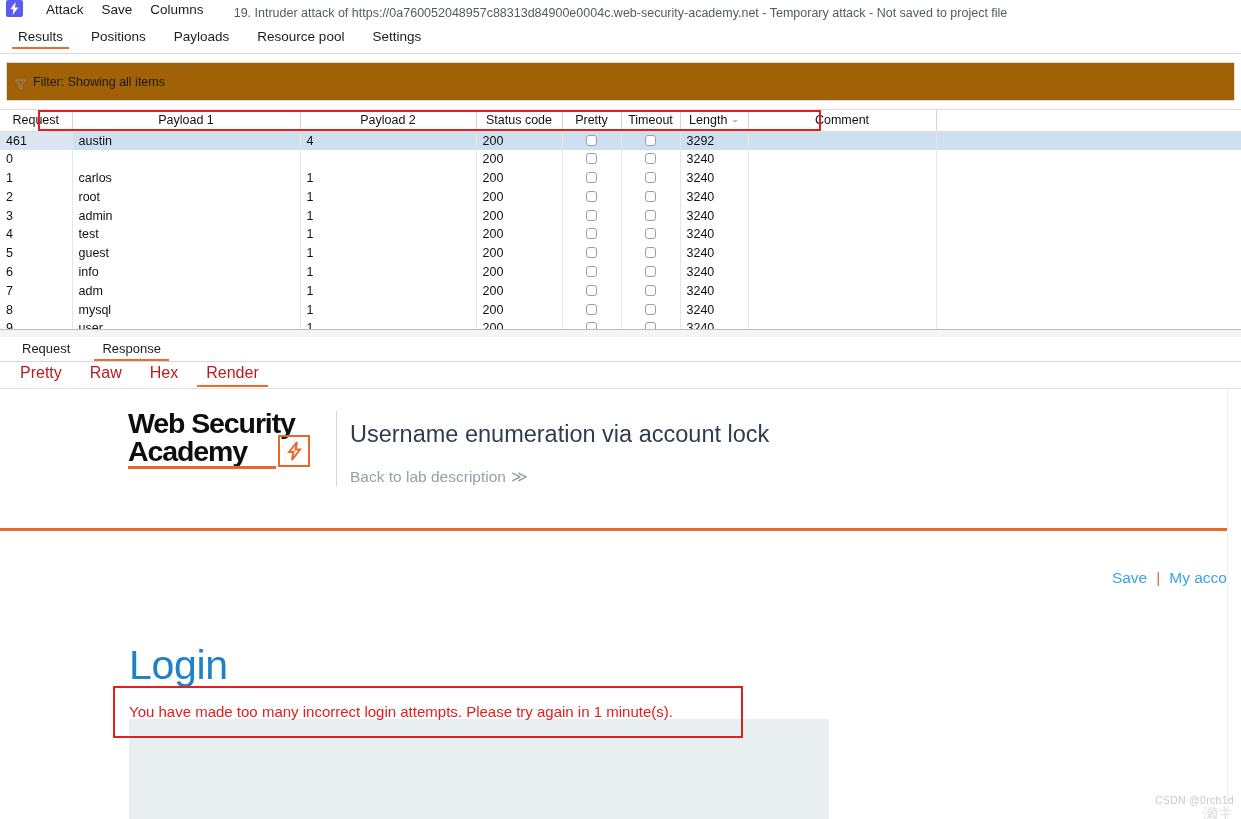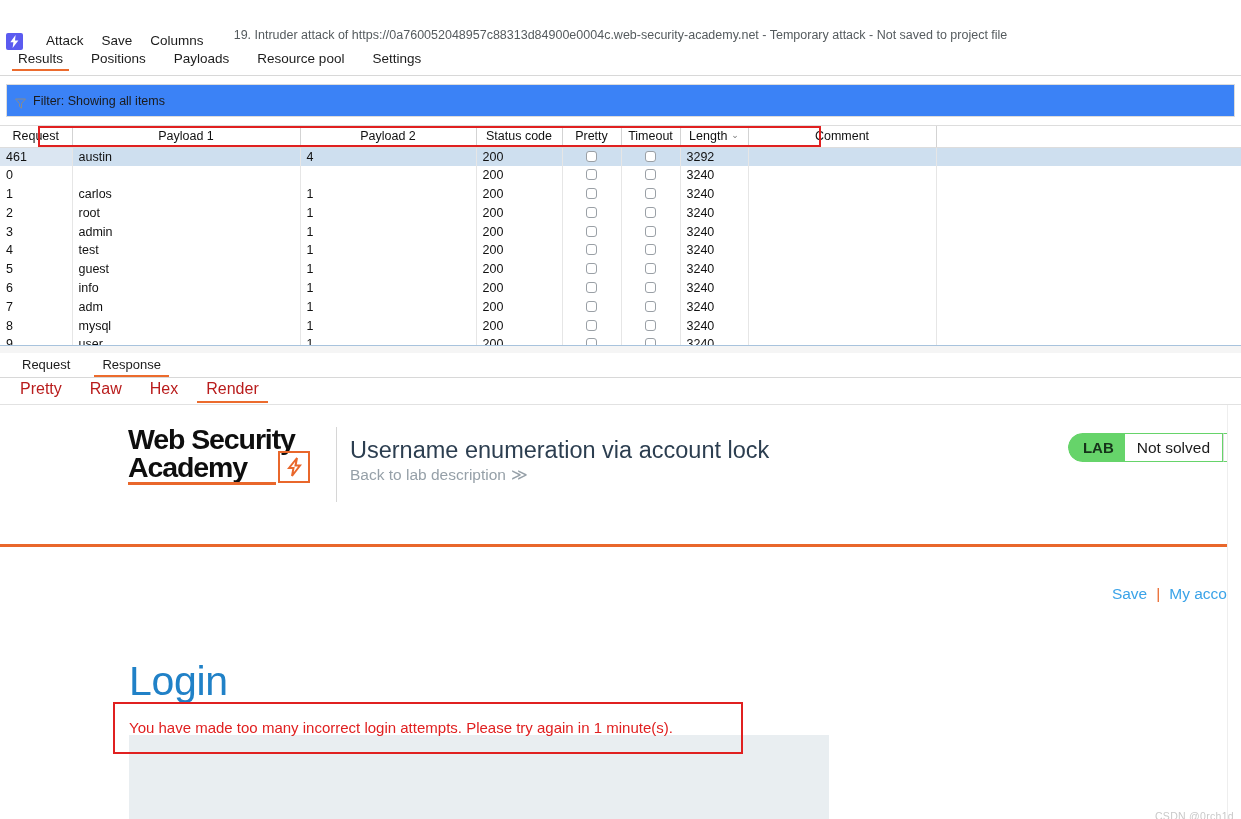"Attack" .burp-menubar { align-items: flex-end -> flex-start; margin-top: 22px -> none }
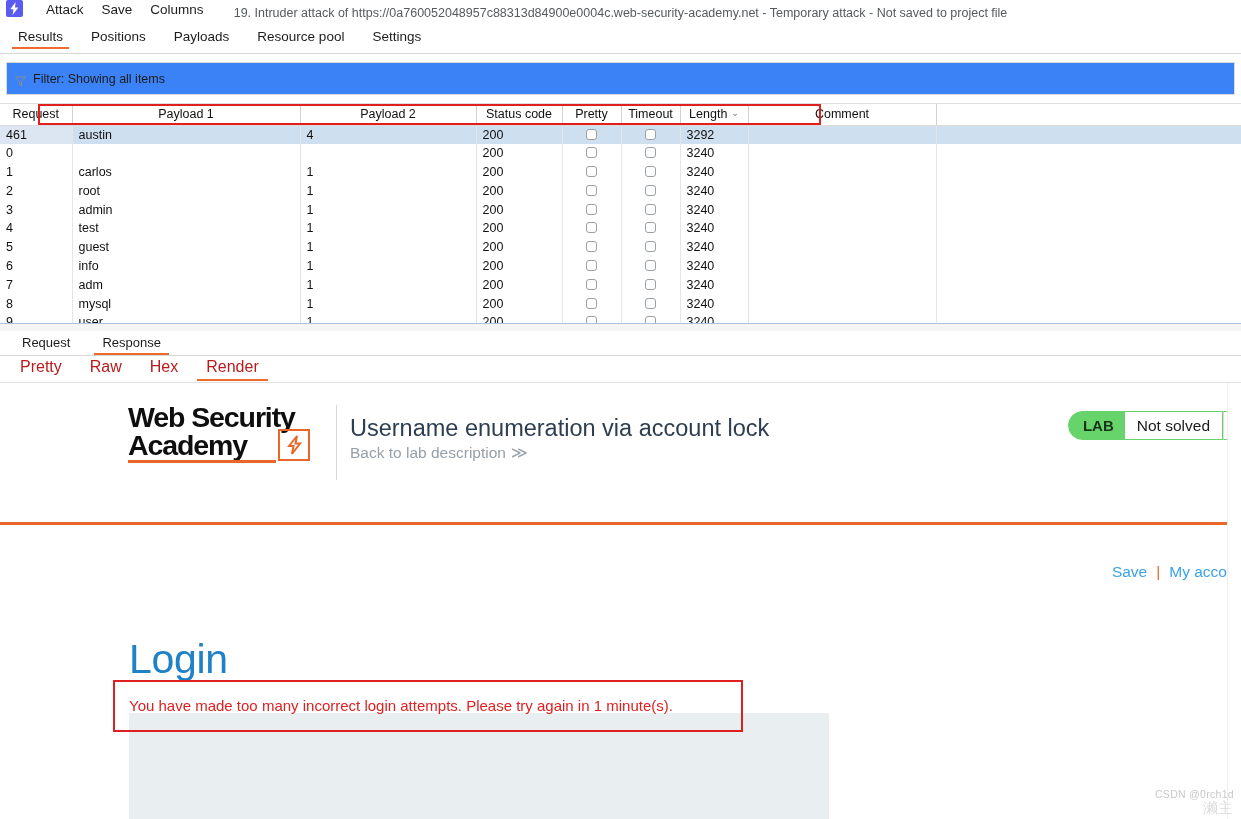"Filter: Showing all items" .filterbar { background: #3b82f6 -> #a16207; height: 33px -> 39px }
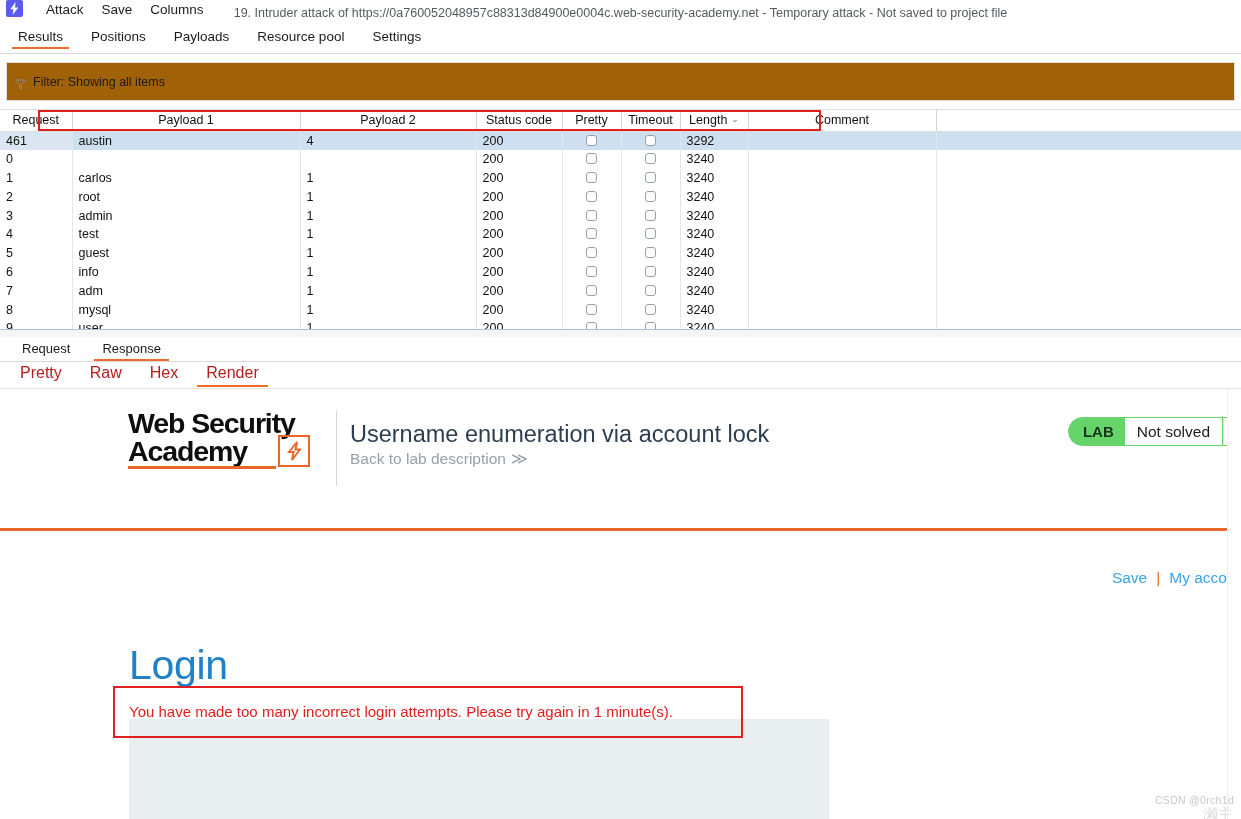"LAB" div.lab-status { html: <div> <div>LAB</div> <div>Not solved</div> <div>⌄</div> </div> -> none }
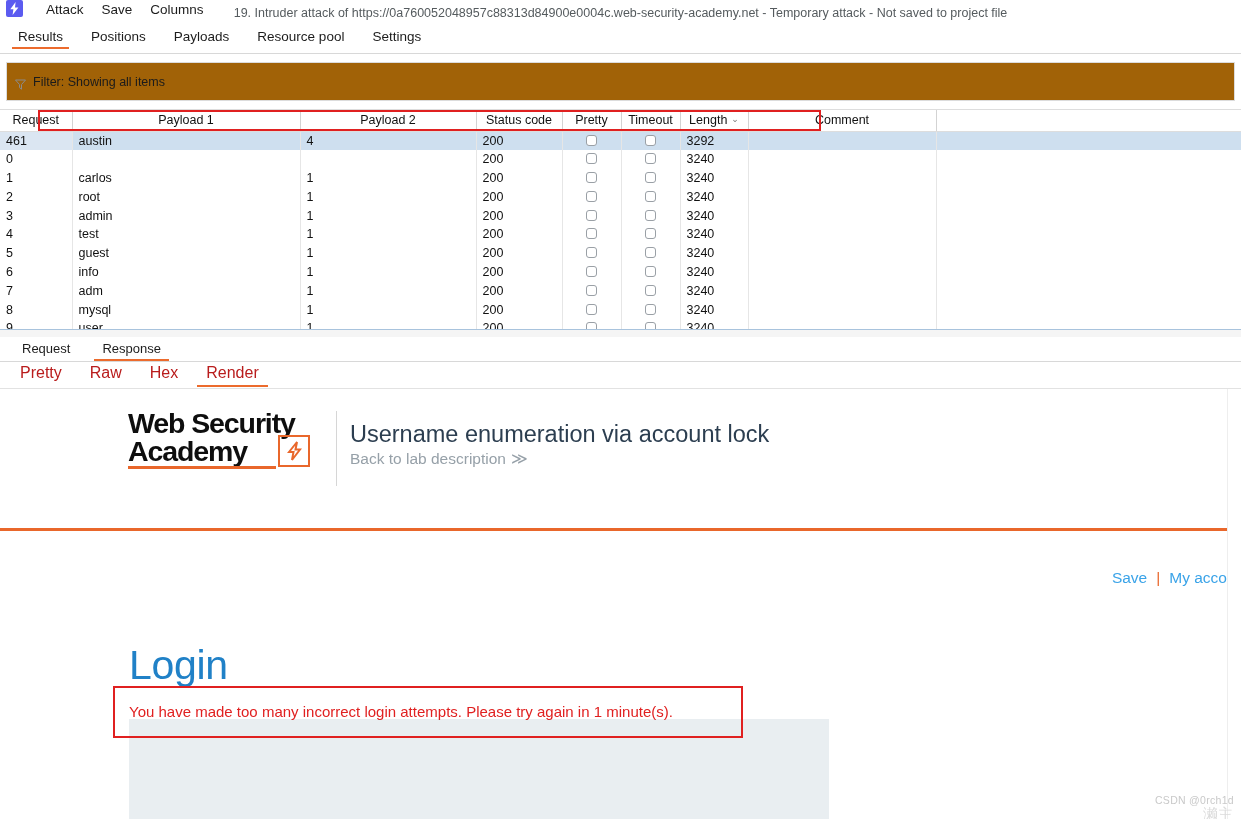"Back to lab description ≫" .back-link { top: 60px -> 78px }
